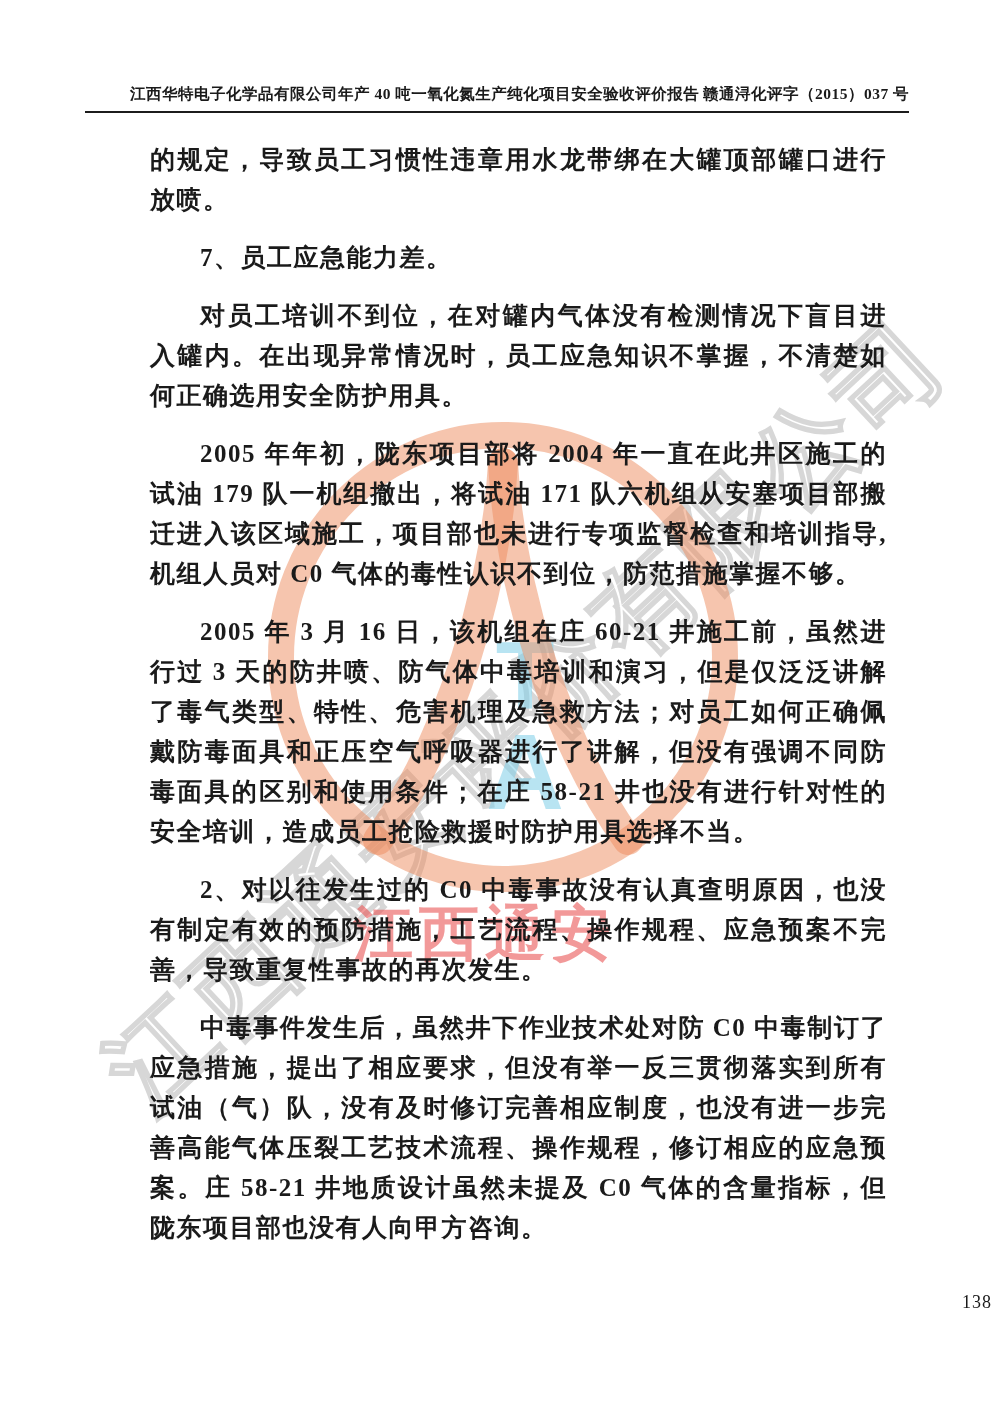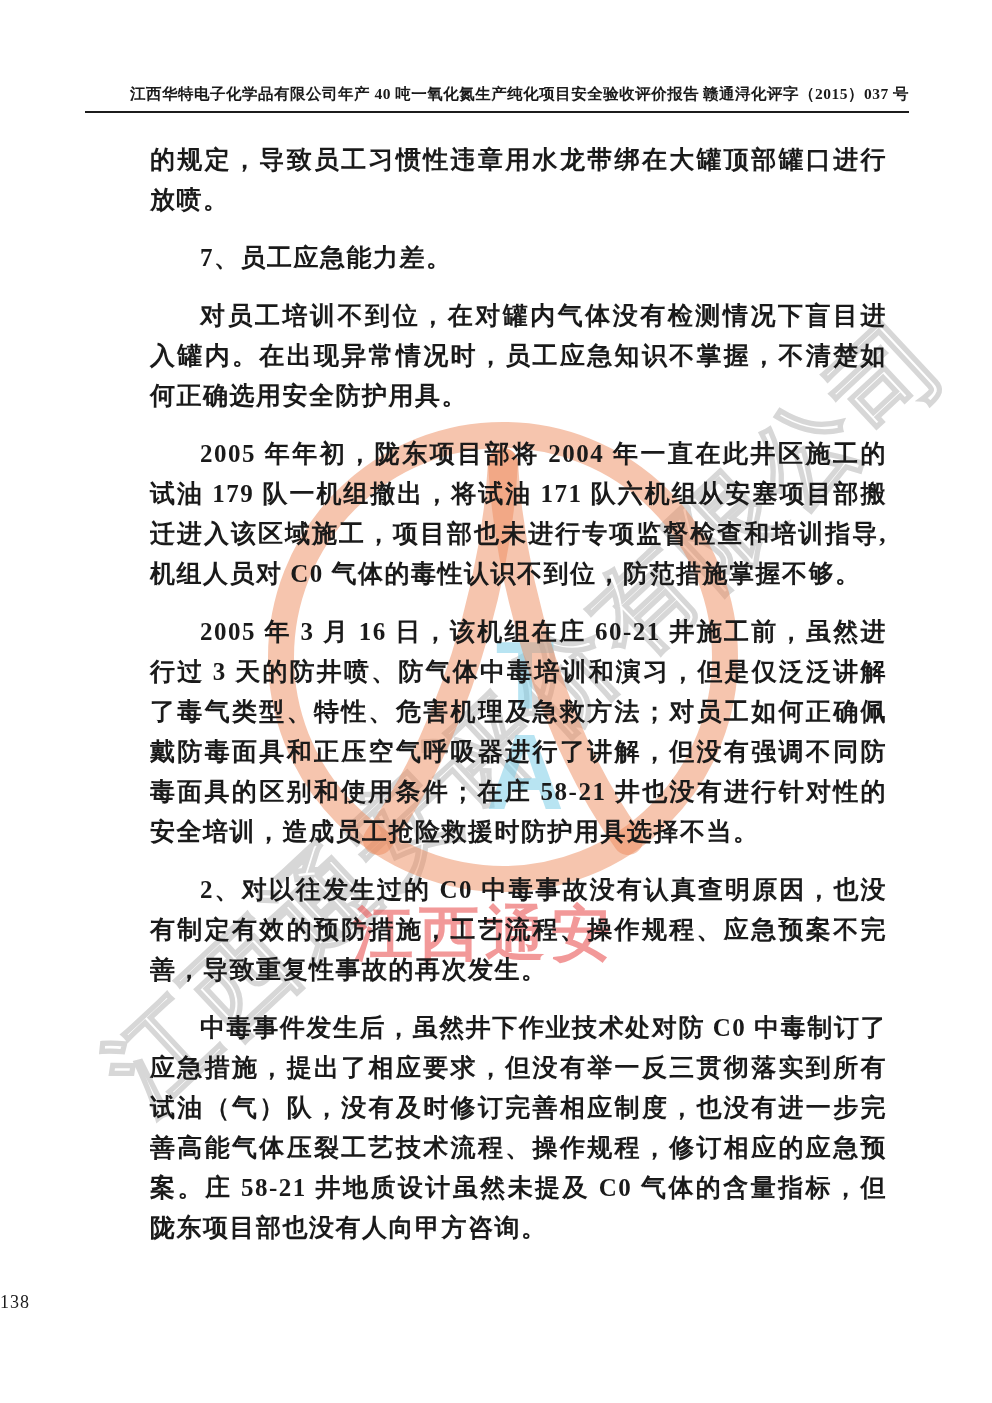"138" .footer { text-align: left -> right }
